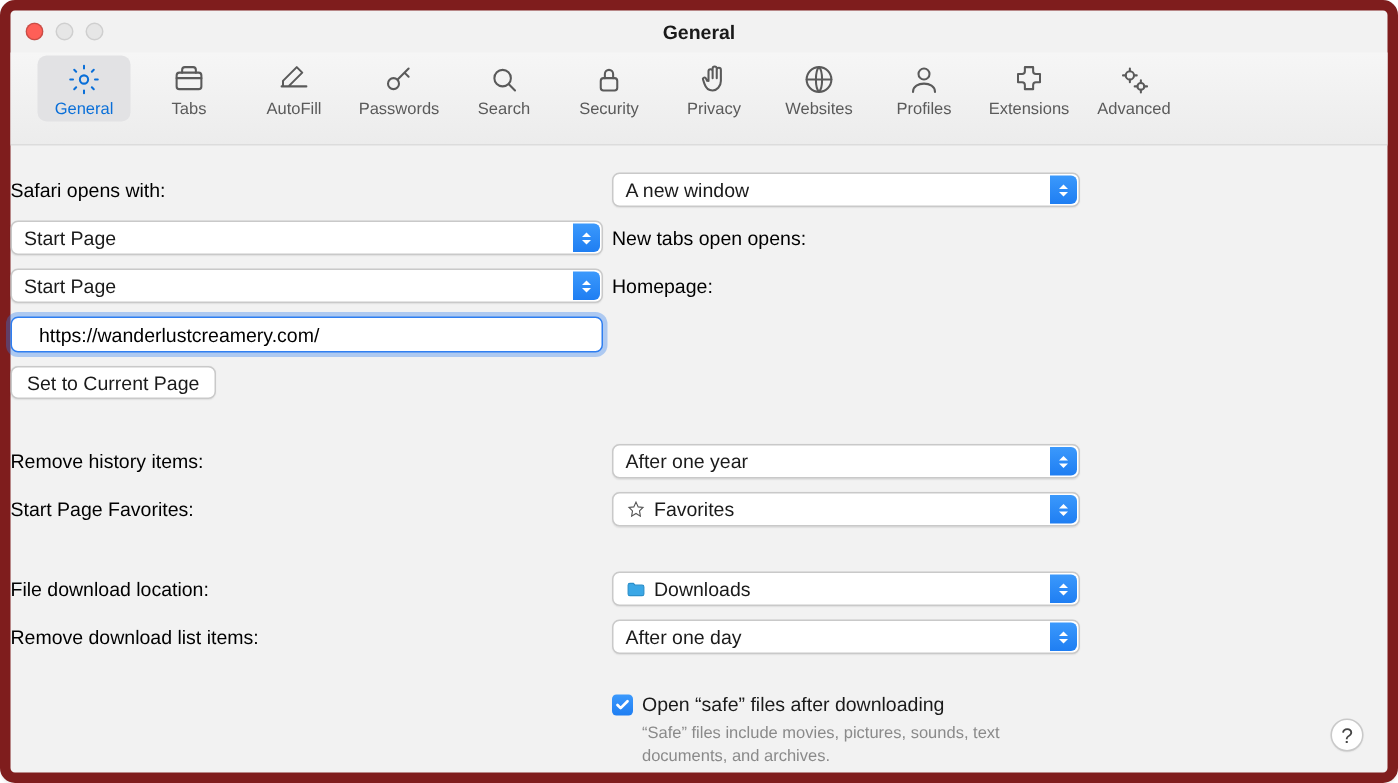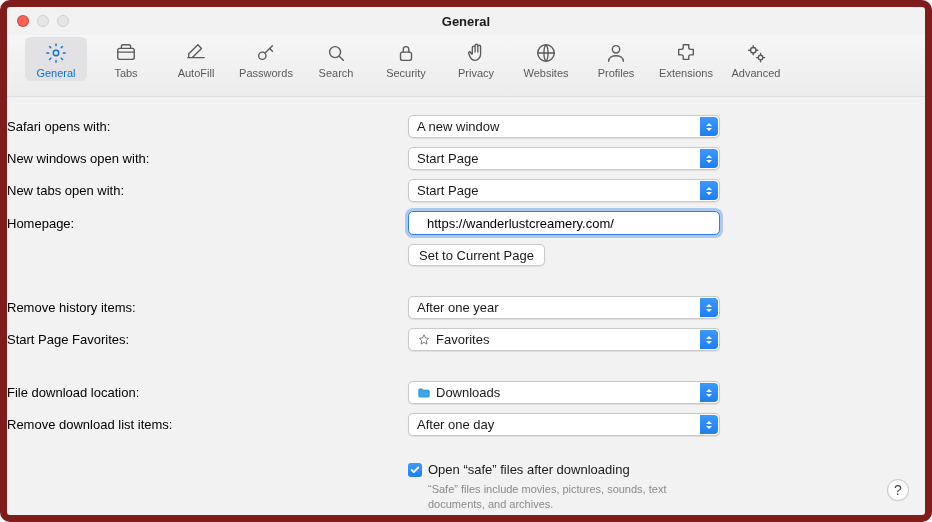"New windows open with:" div.lbl { html: <div>New windows open with:</div> -> none }
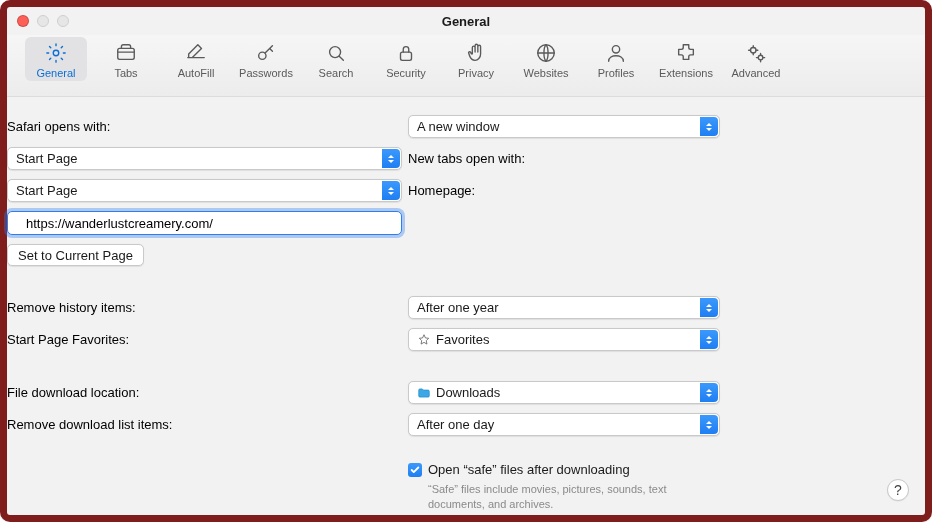"New tabs open with:" div.lbl { text: with -> opens }
